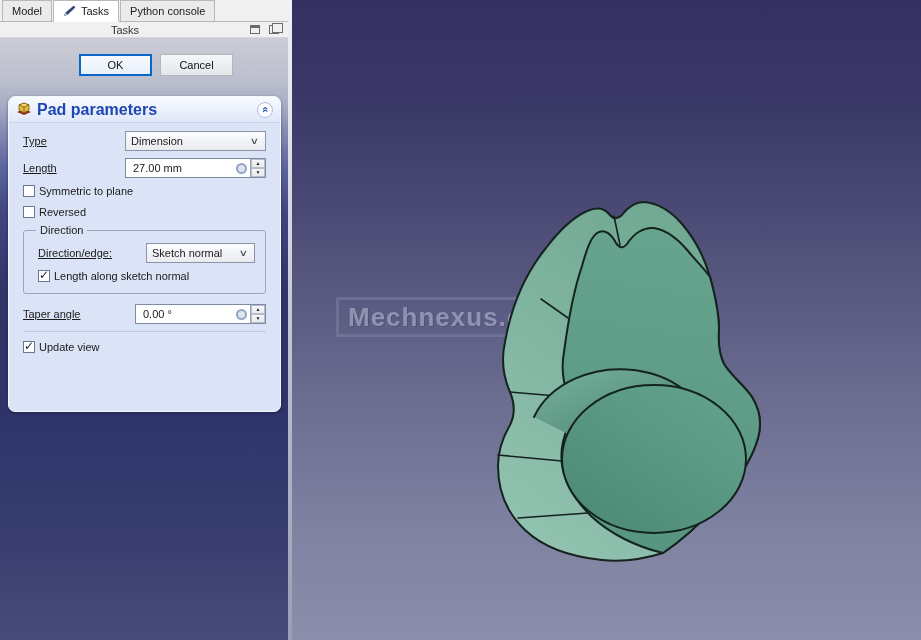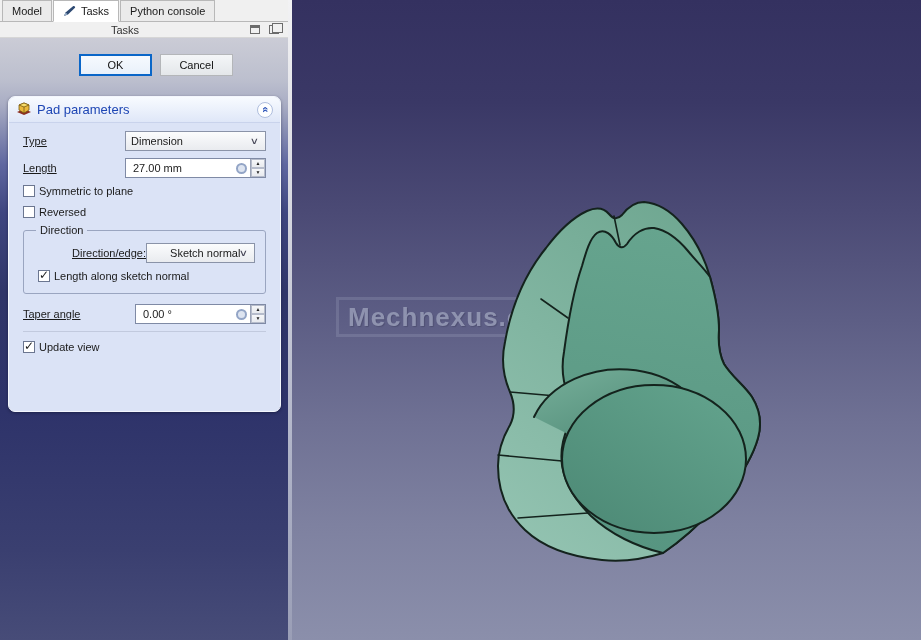"Pad parameters" .boxheader .htxt { font-size: 13px -> 16px; font-weight: normal -> bold }
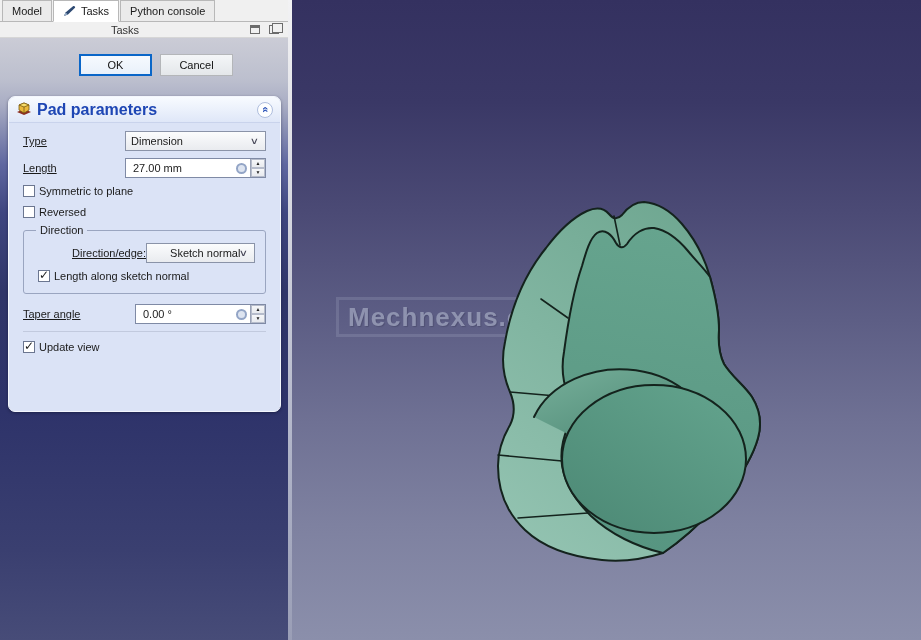"Direction" .groupbox { text-align: right -> none }
